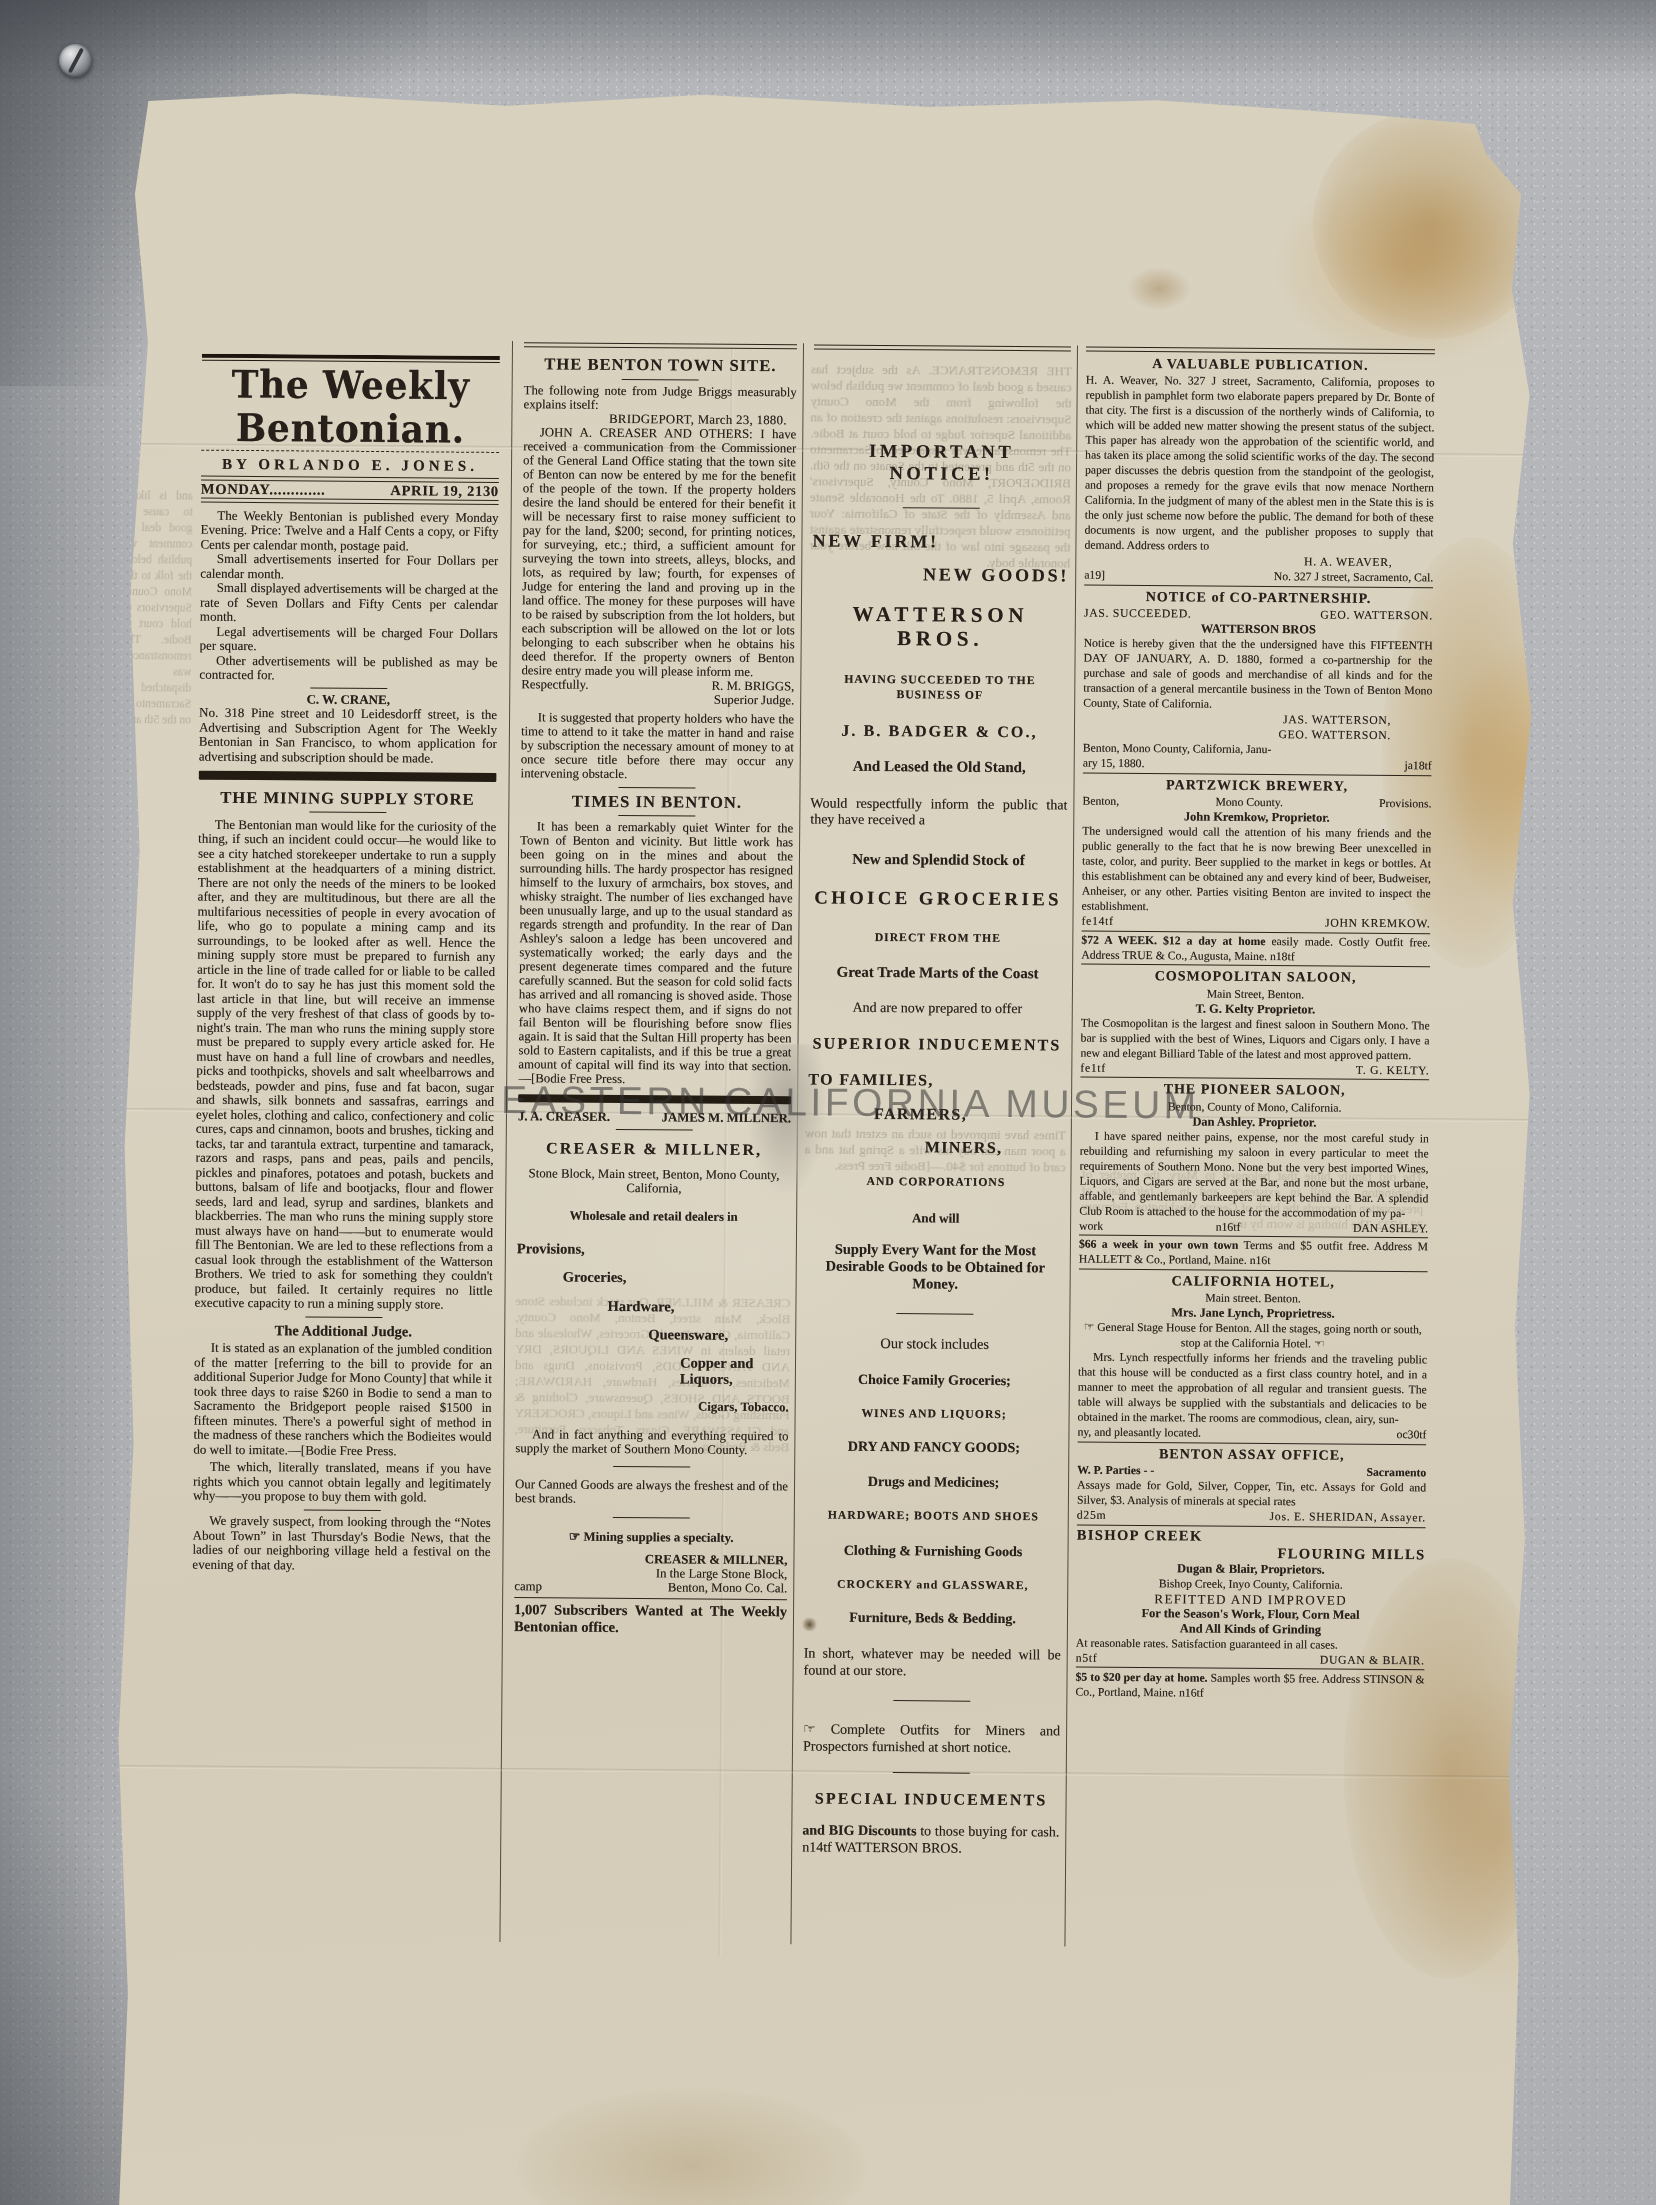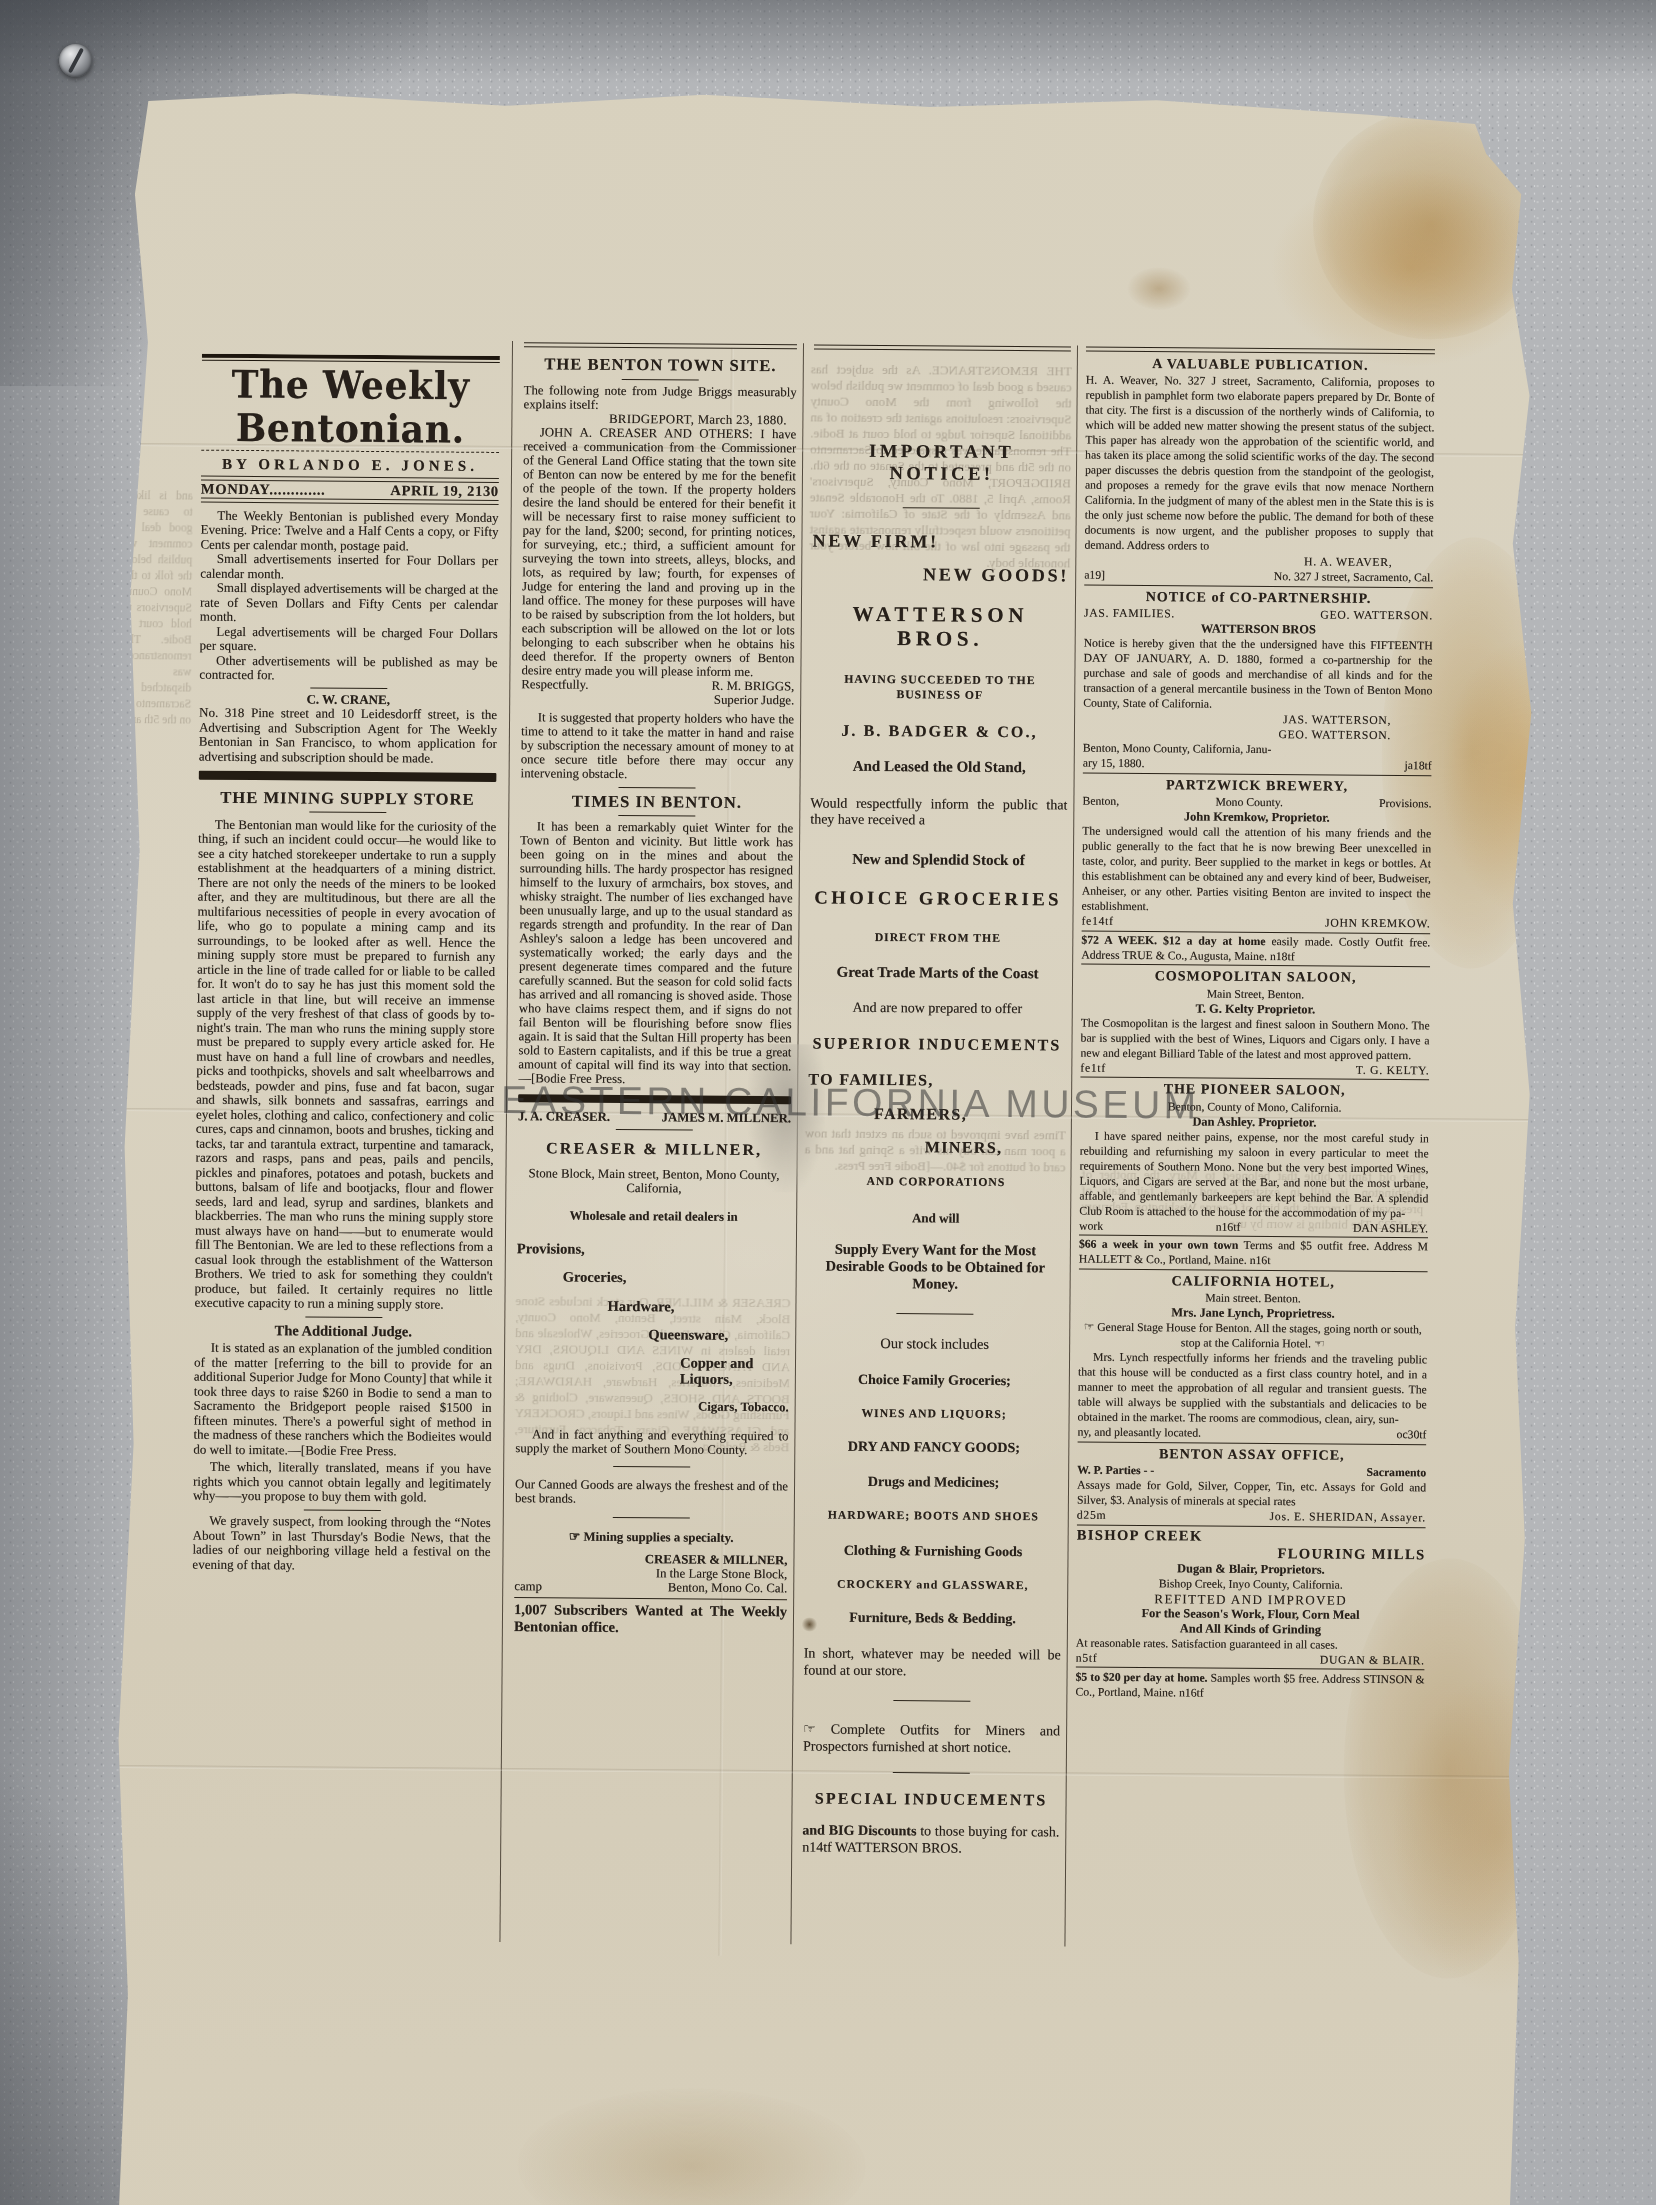"JAS. FAMILIES." span { text: FAMILIES -> SUCCEEDED }
